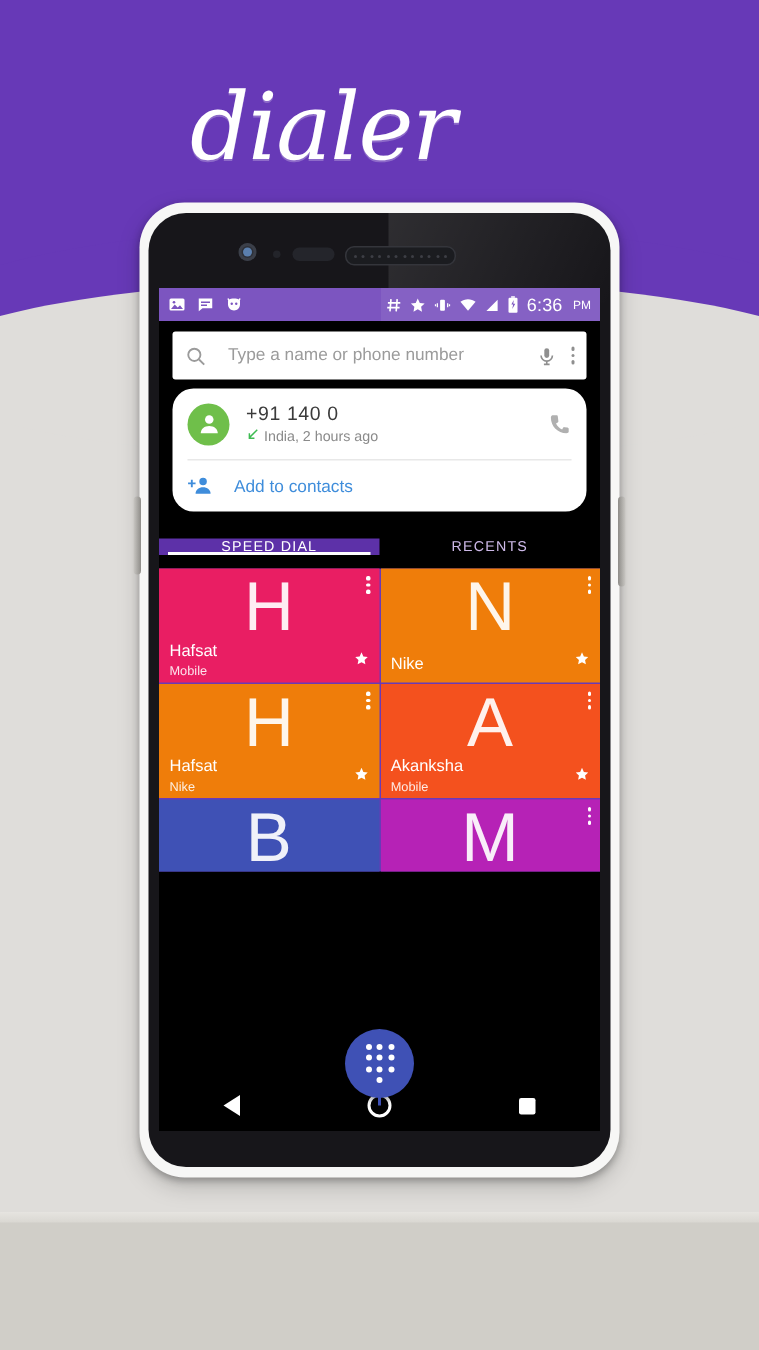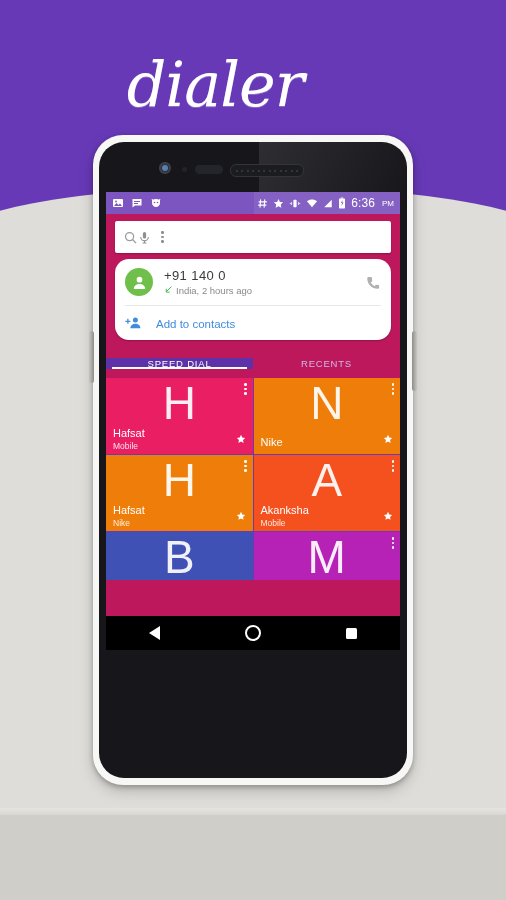"6:36" .app { background: #be185d -> #000000; height: 458px -> 562px }
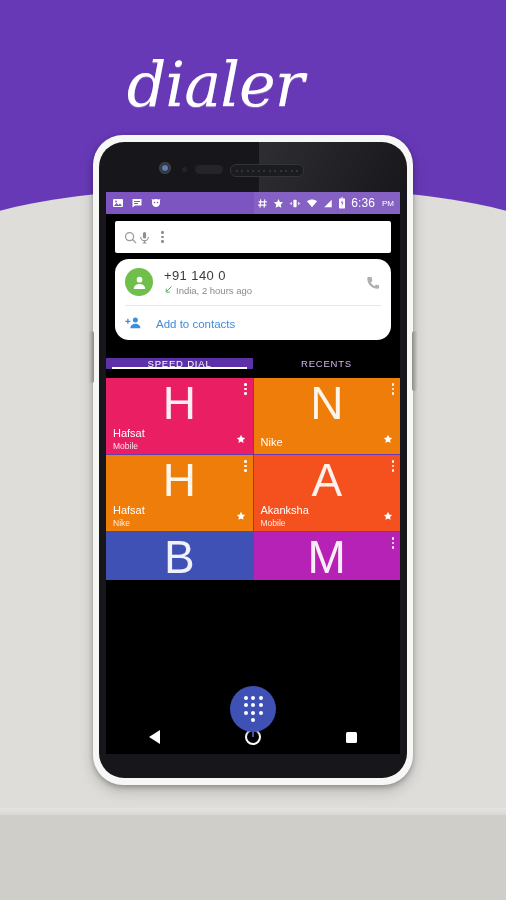"Type a name or phone" span.search-ph { html: none -> <span>Type a name or phone number</span> }
